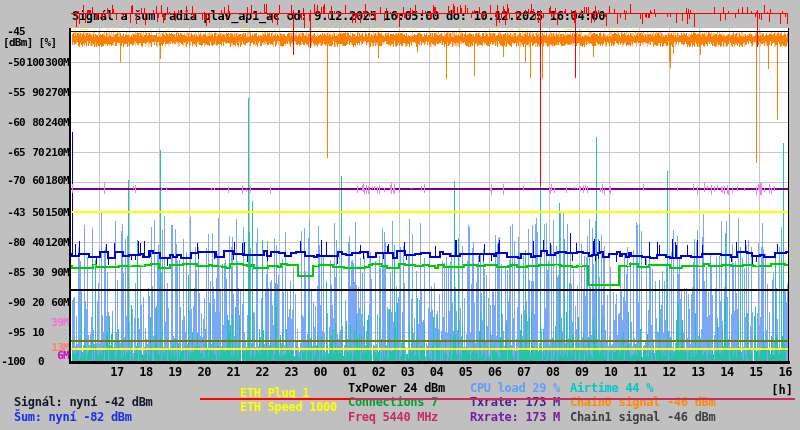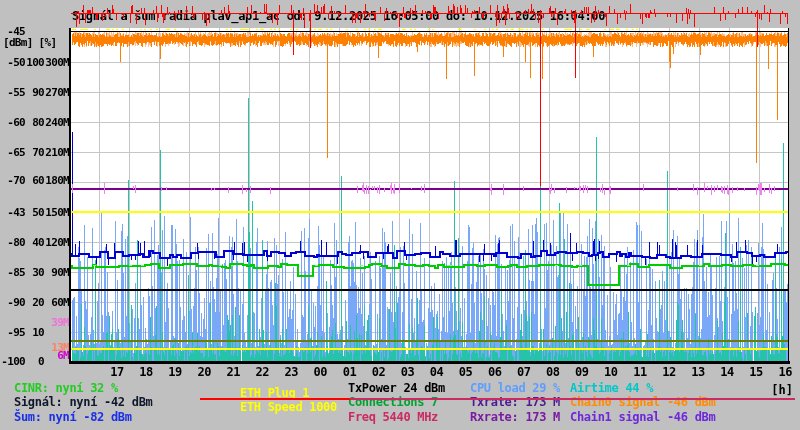"CINR: nyní 32 %" div.txt { html: <div>CINR: nyní 32 %</div> -> none }
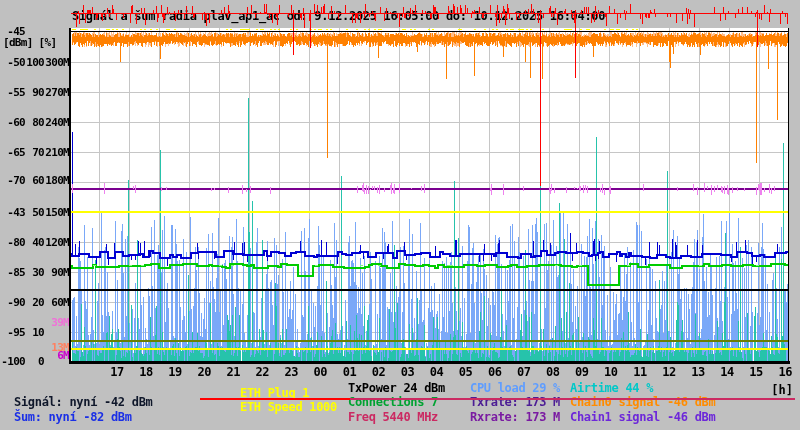"Chain1 signal -46 dBm" div.txt { color: #6d28d9 -> #404040 }
